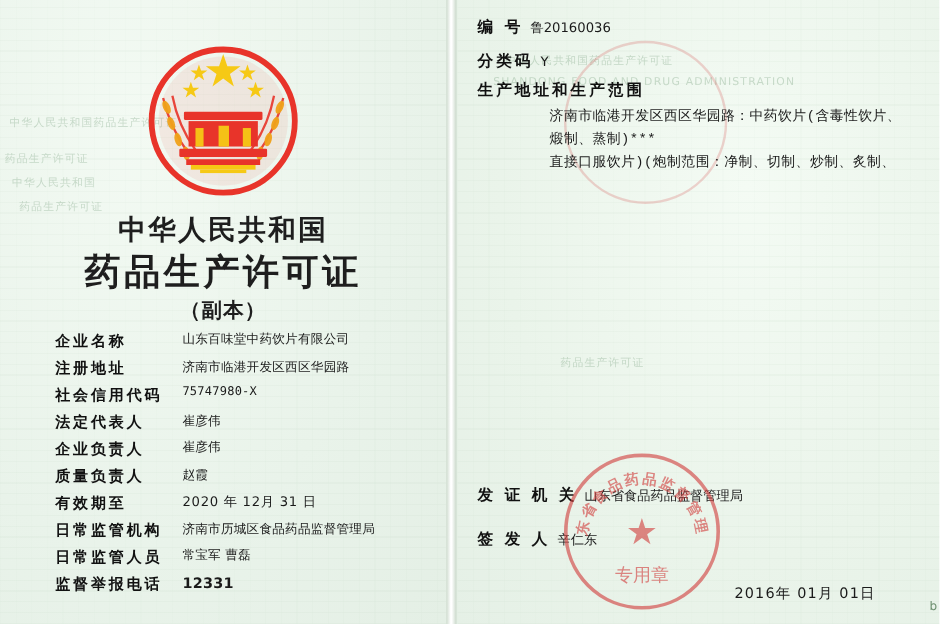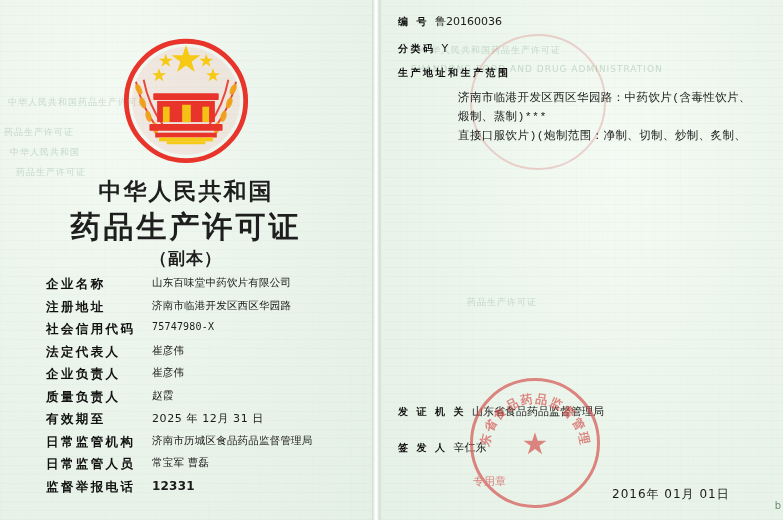"编 号" .r-label { font-size: 10px -> 13px }
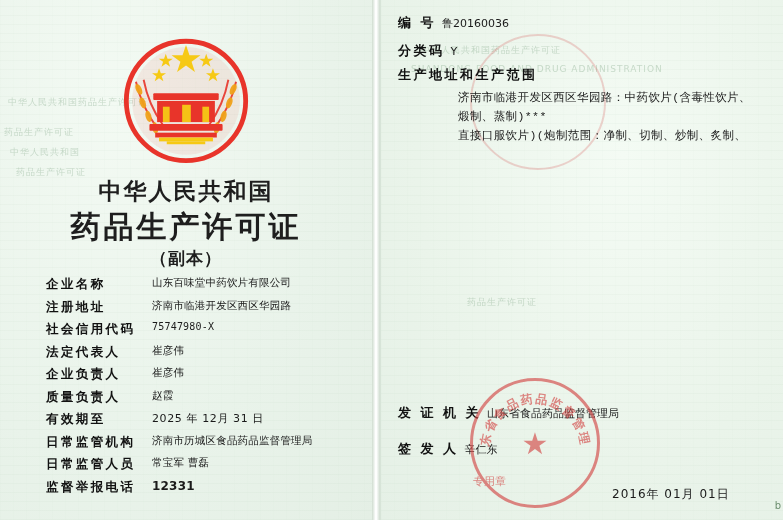"2025 年 12月 31 日" div.field-value { text: 2025 -> 2020 }
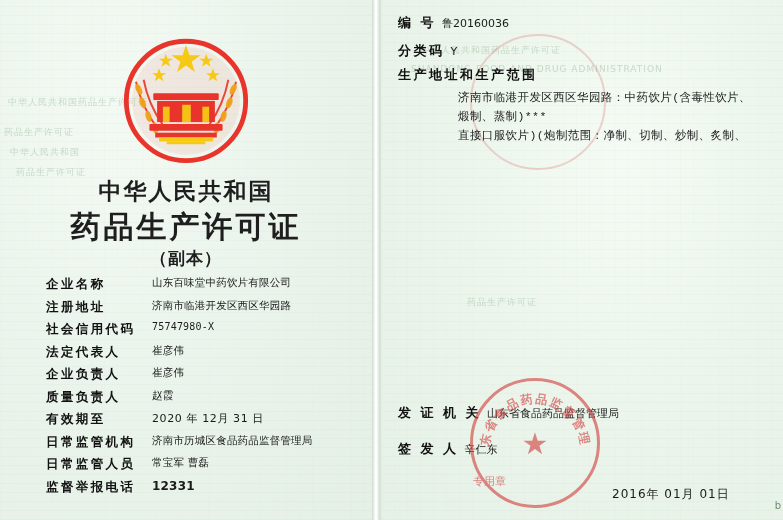"专用章" .stamp-bottom { font-size: 11px -> 15px; text-align: none -> center }
